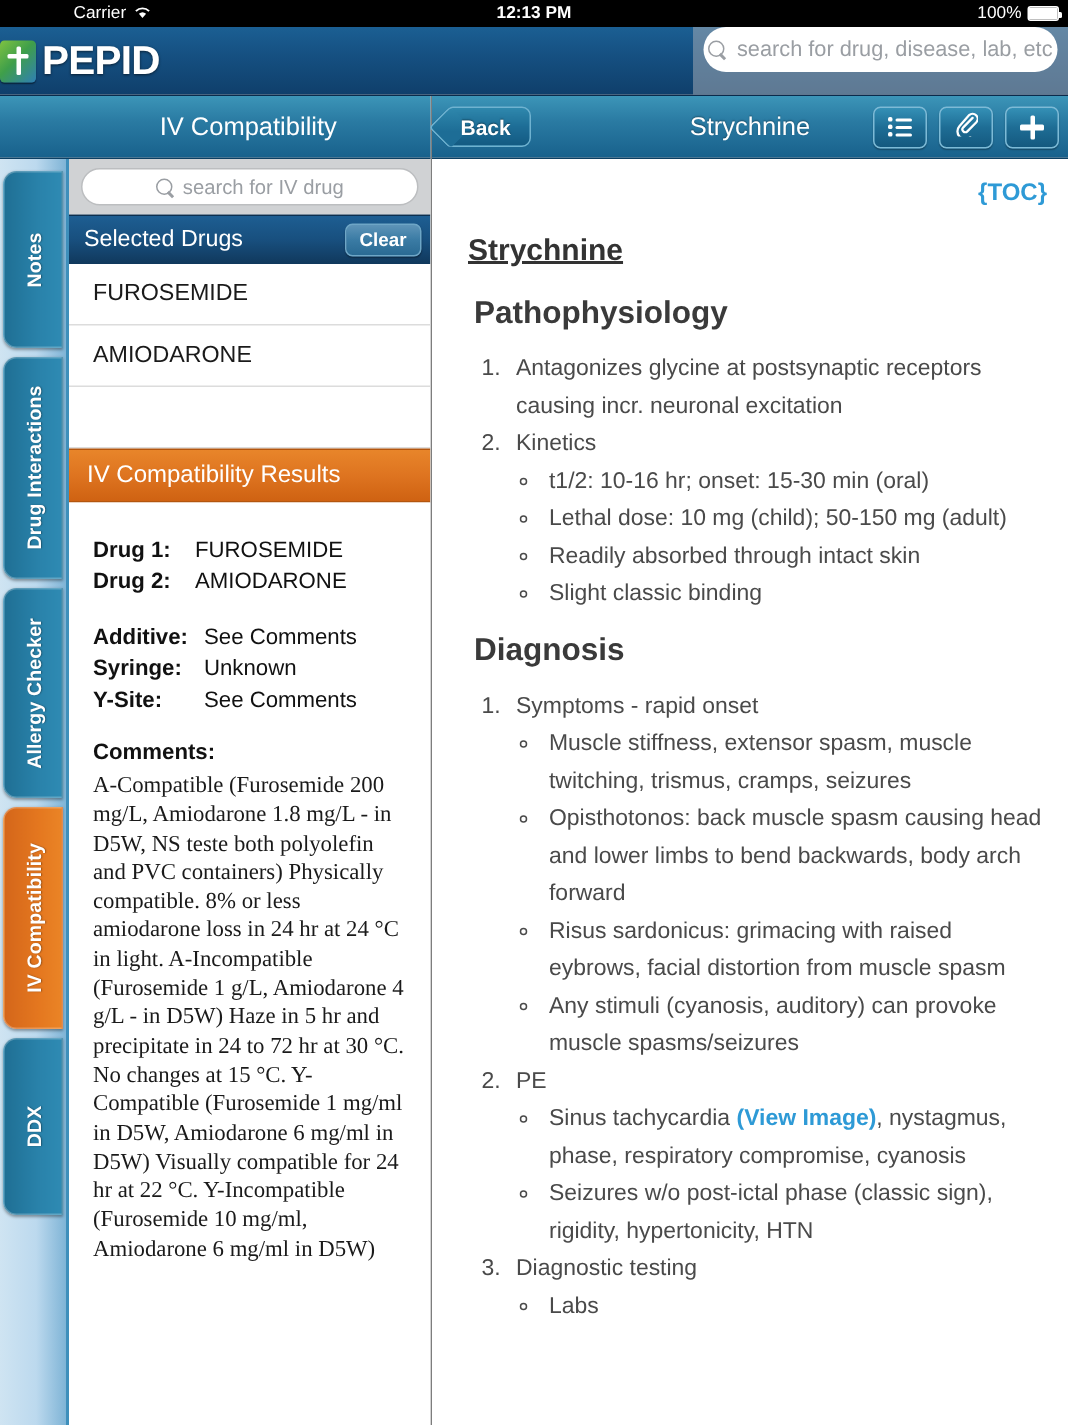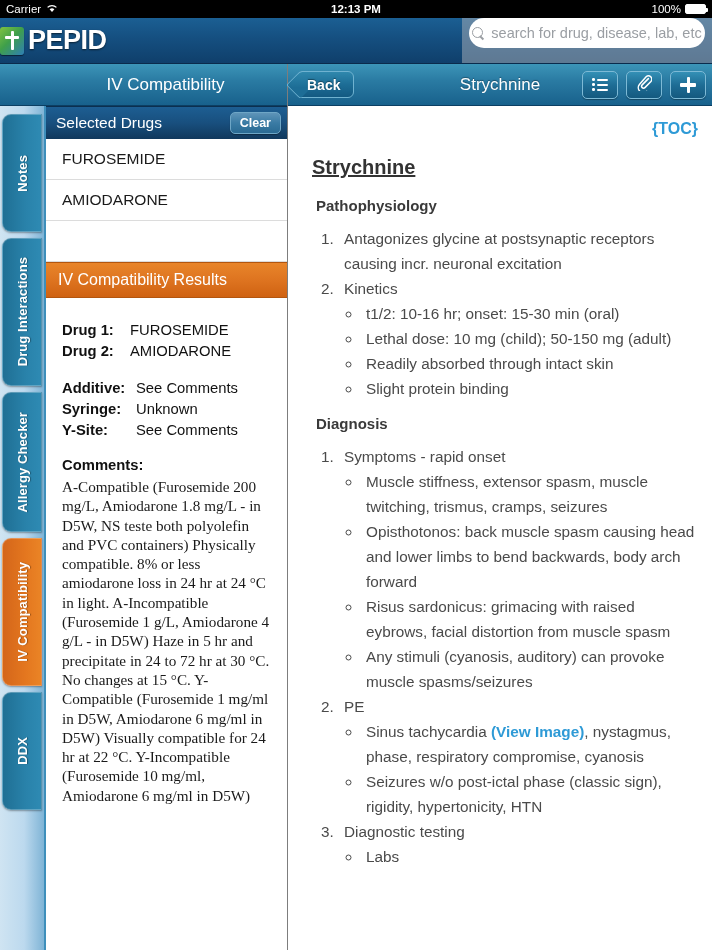"Carrier" .sb-left { margin-left: none -> 43px }
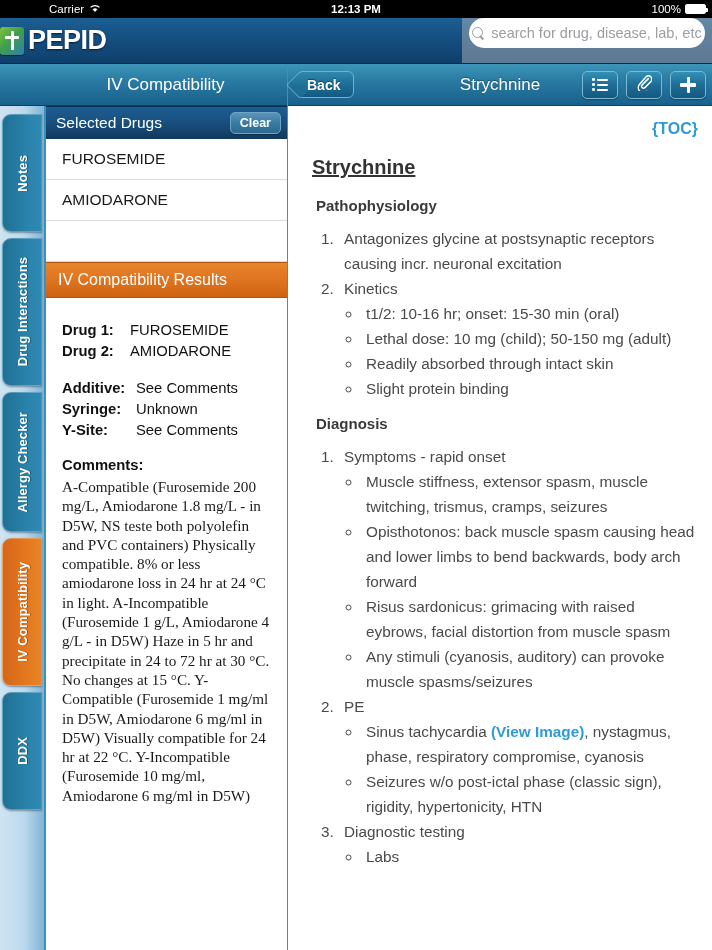"search for IV drug" div.search-strip { html: none -> <div> <div> <span></span> <span>search for IV drug</span> </div> </div> }
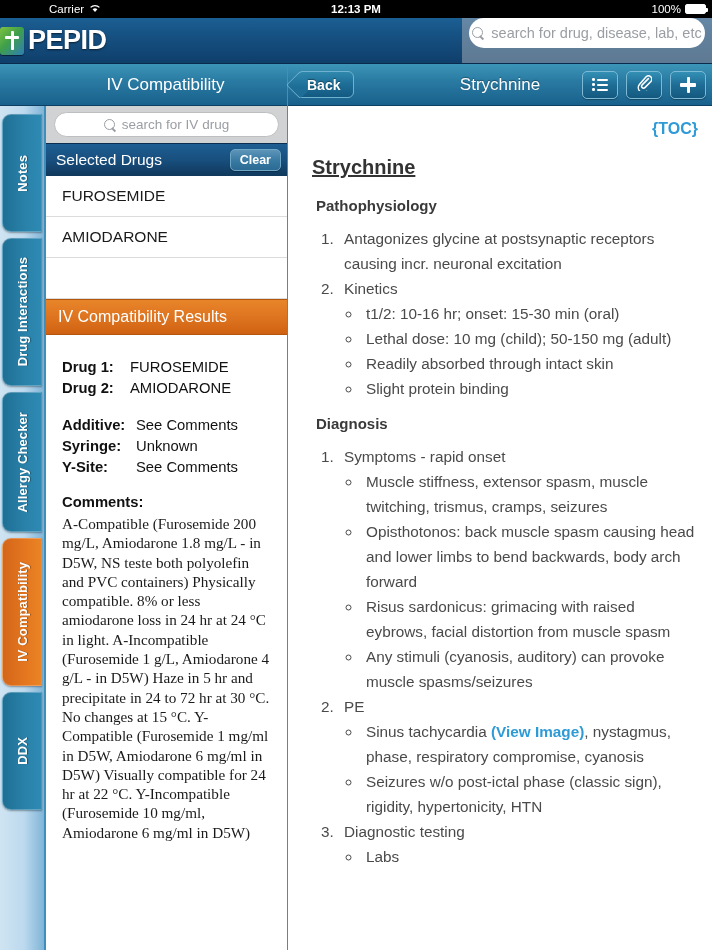"Pathophysiology" .sect-head { font-size: 15px -> 21px }
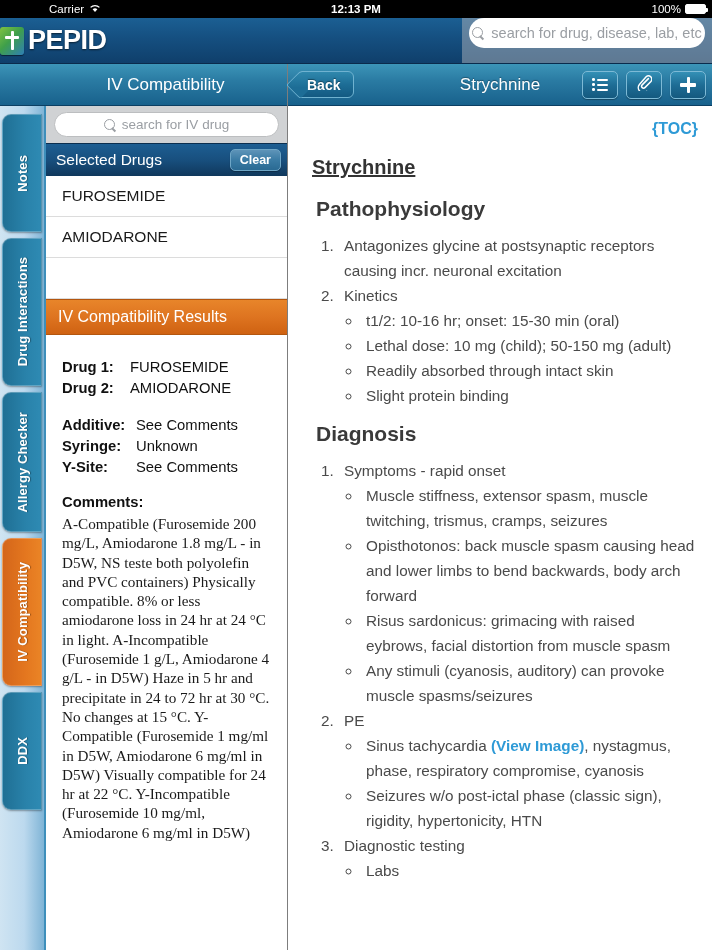"Slight protein binding" li { text: protein -> classic }
